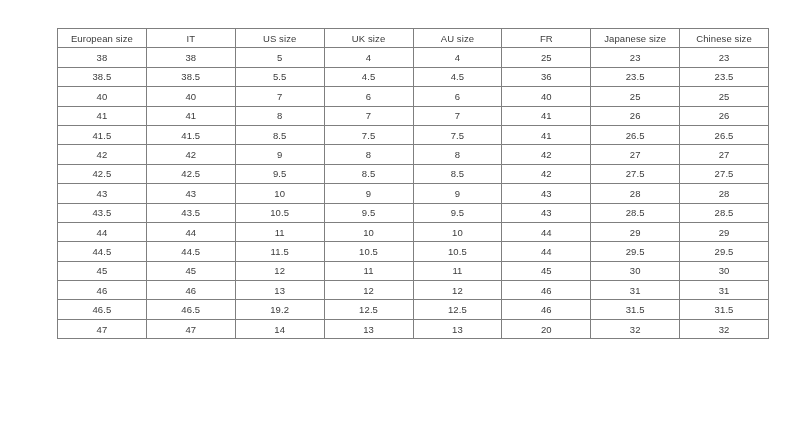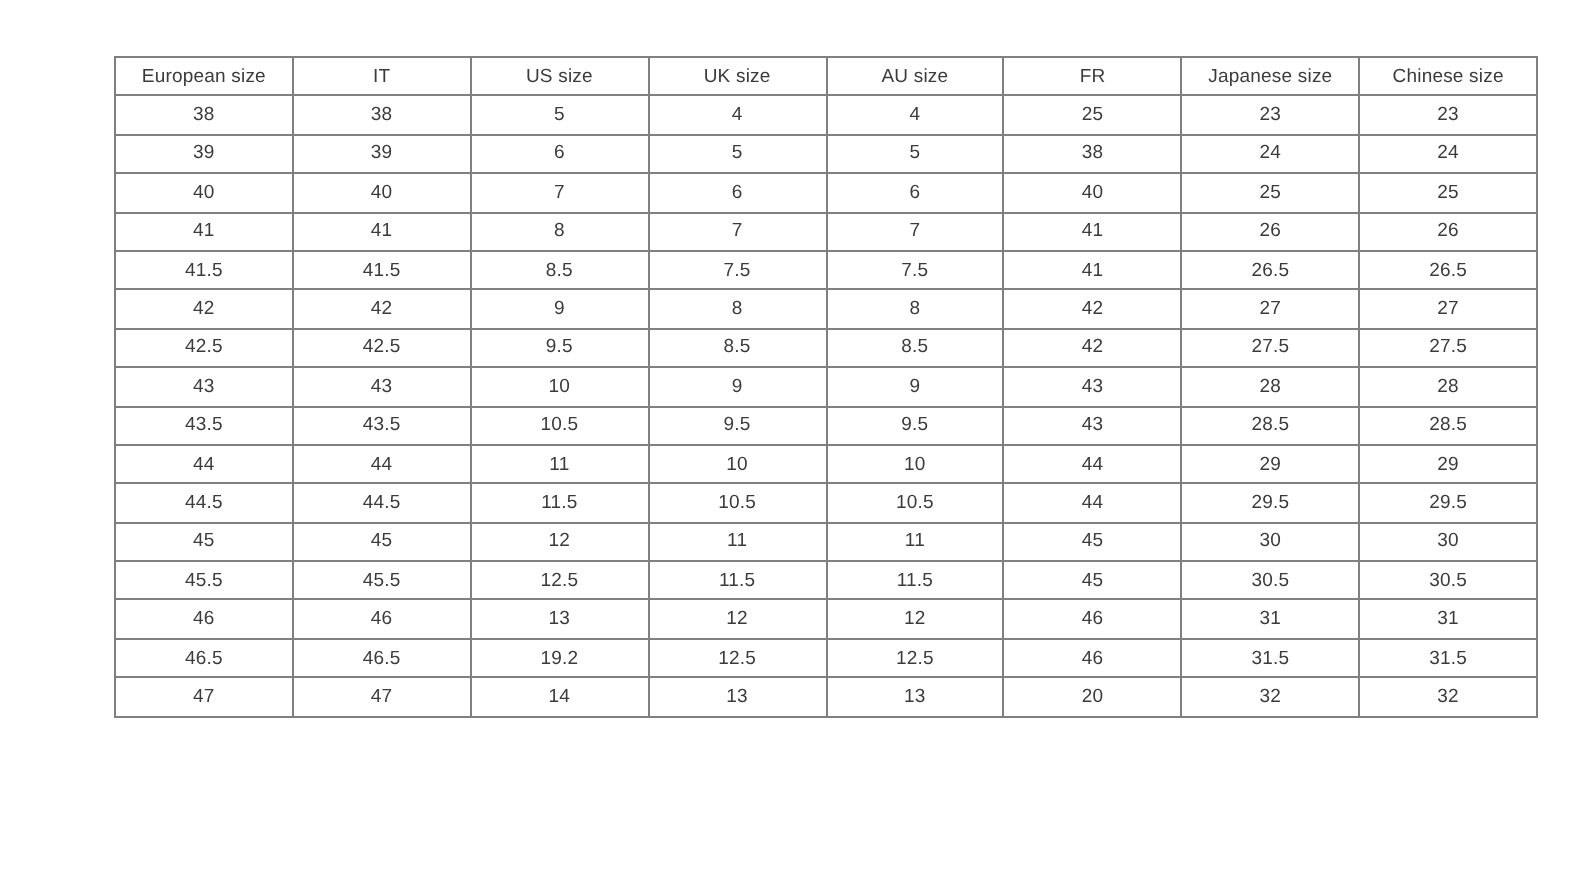"38.5" tr { html: none -> <tr> <td>38.5</td> <td>38.5</td> <td>5.5</td> <td>4.5</td> <td>4.5</td> <td>36</td> <td>23.5</td> <td>23.5</td> </tr> }
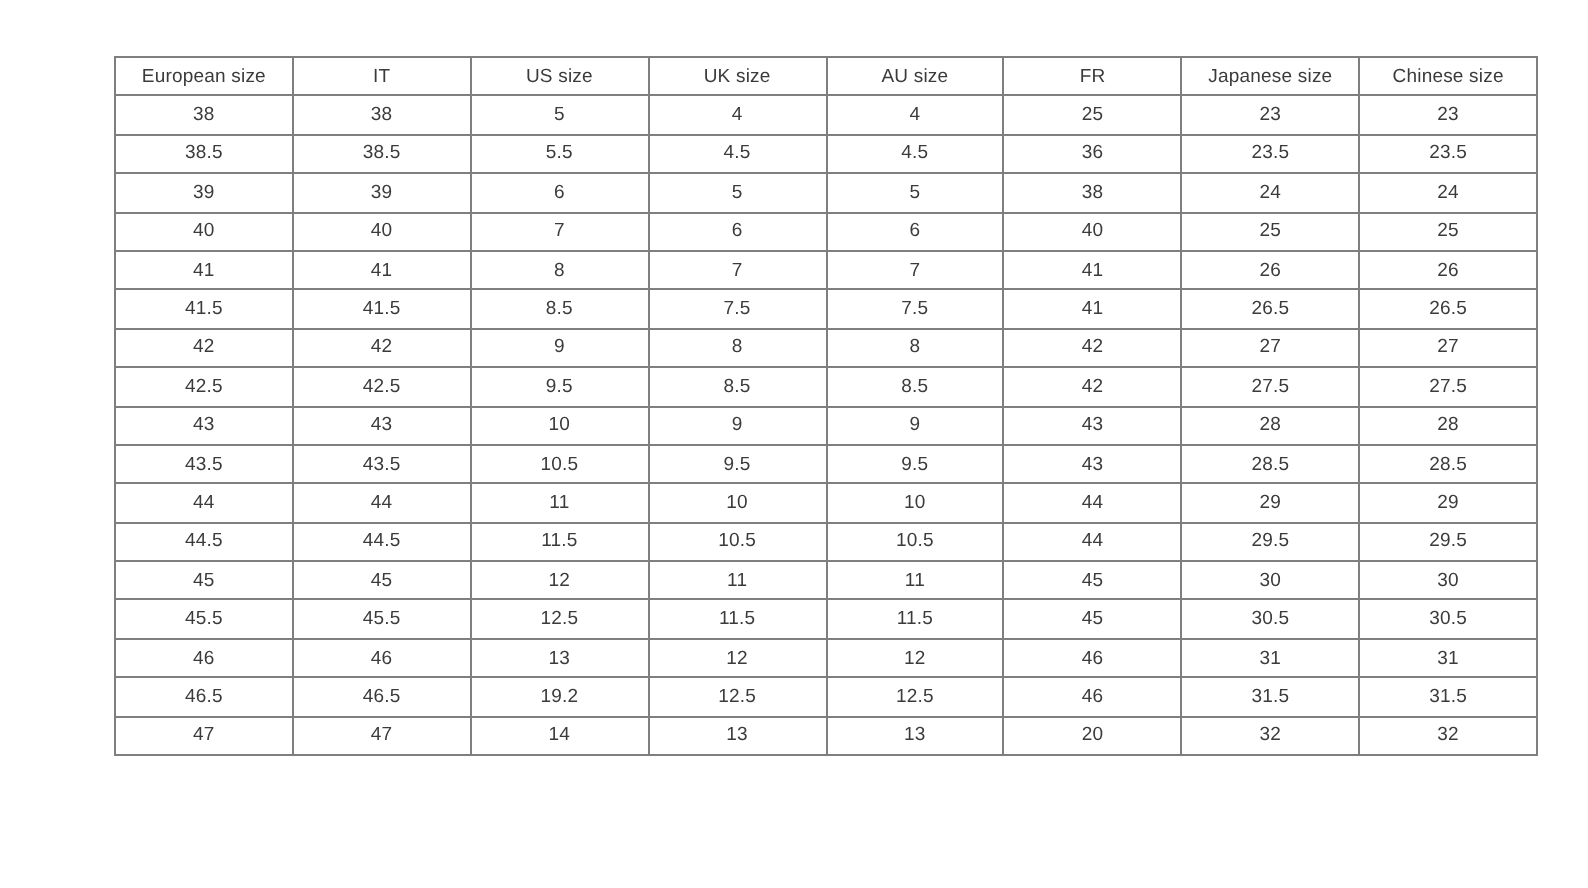"39" tr { html: <tr> <td>39</td> <td>39</td> <td>6</td> <td>5</td> <td>5</td> <td>38</td> <td>24</td> <td>24</td> </tr> -> none }
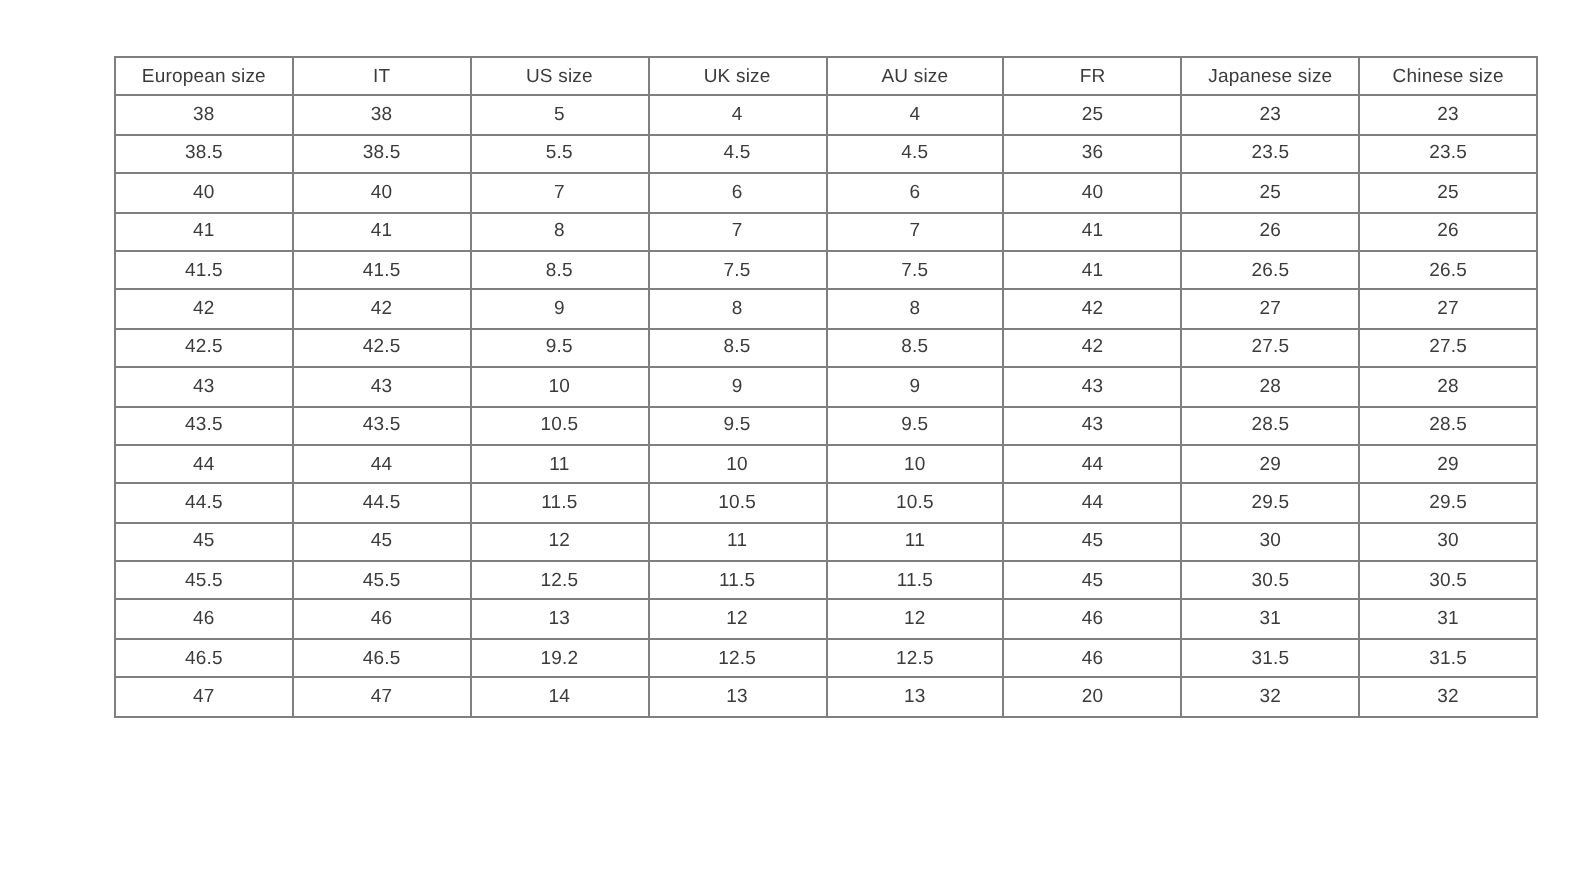"45.5" tr { html: <tr> <td>45.5</td> <td>45.5</td> <td>12.5</td> <td>11.5</td> <td>11.5</td> <td>45</td> <td>30.5</td> <td>30.5</td> </tr> -> none }
